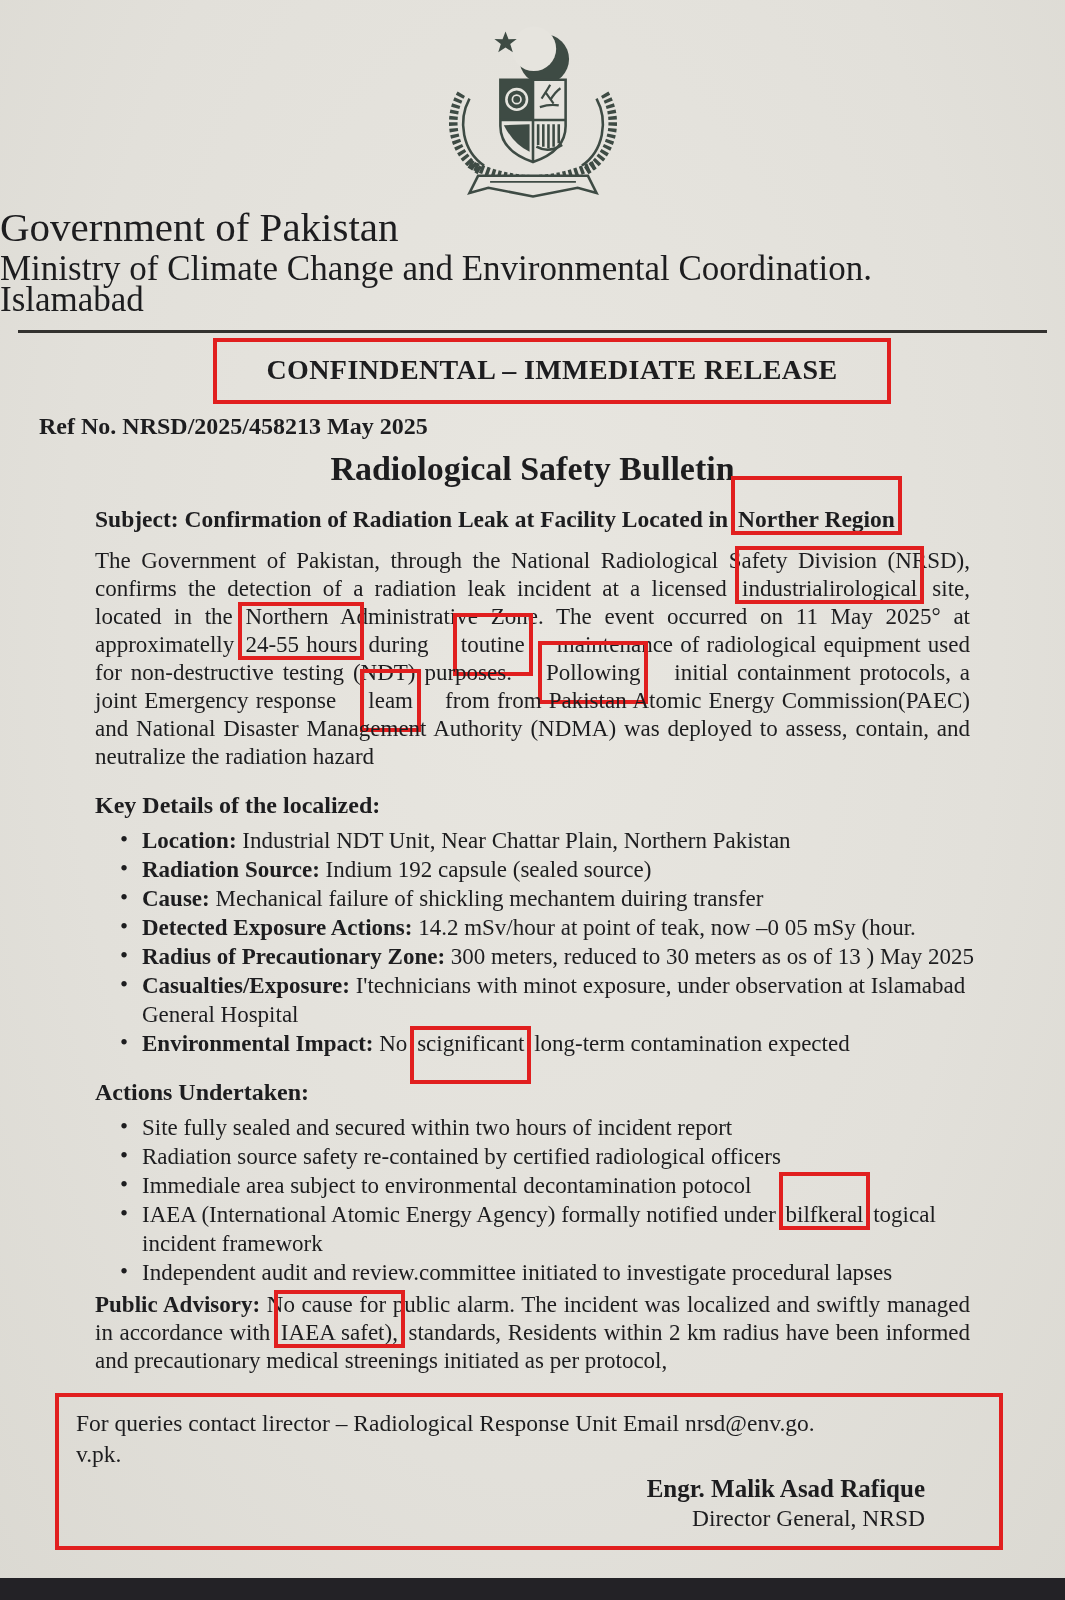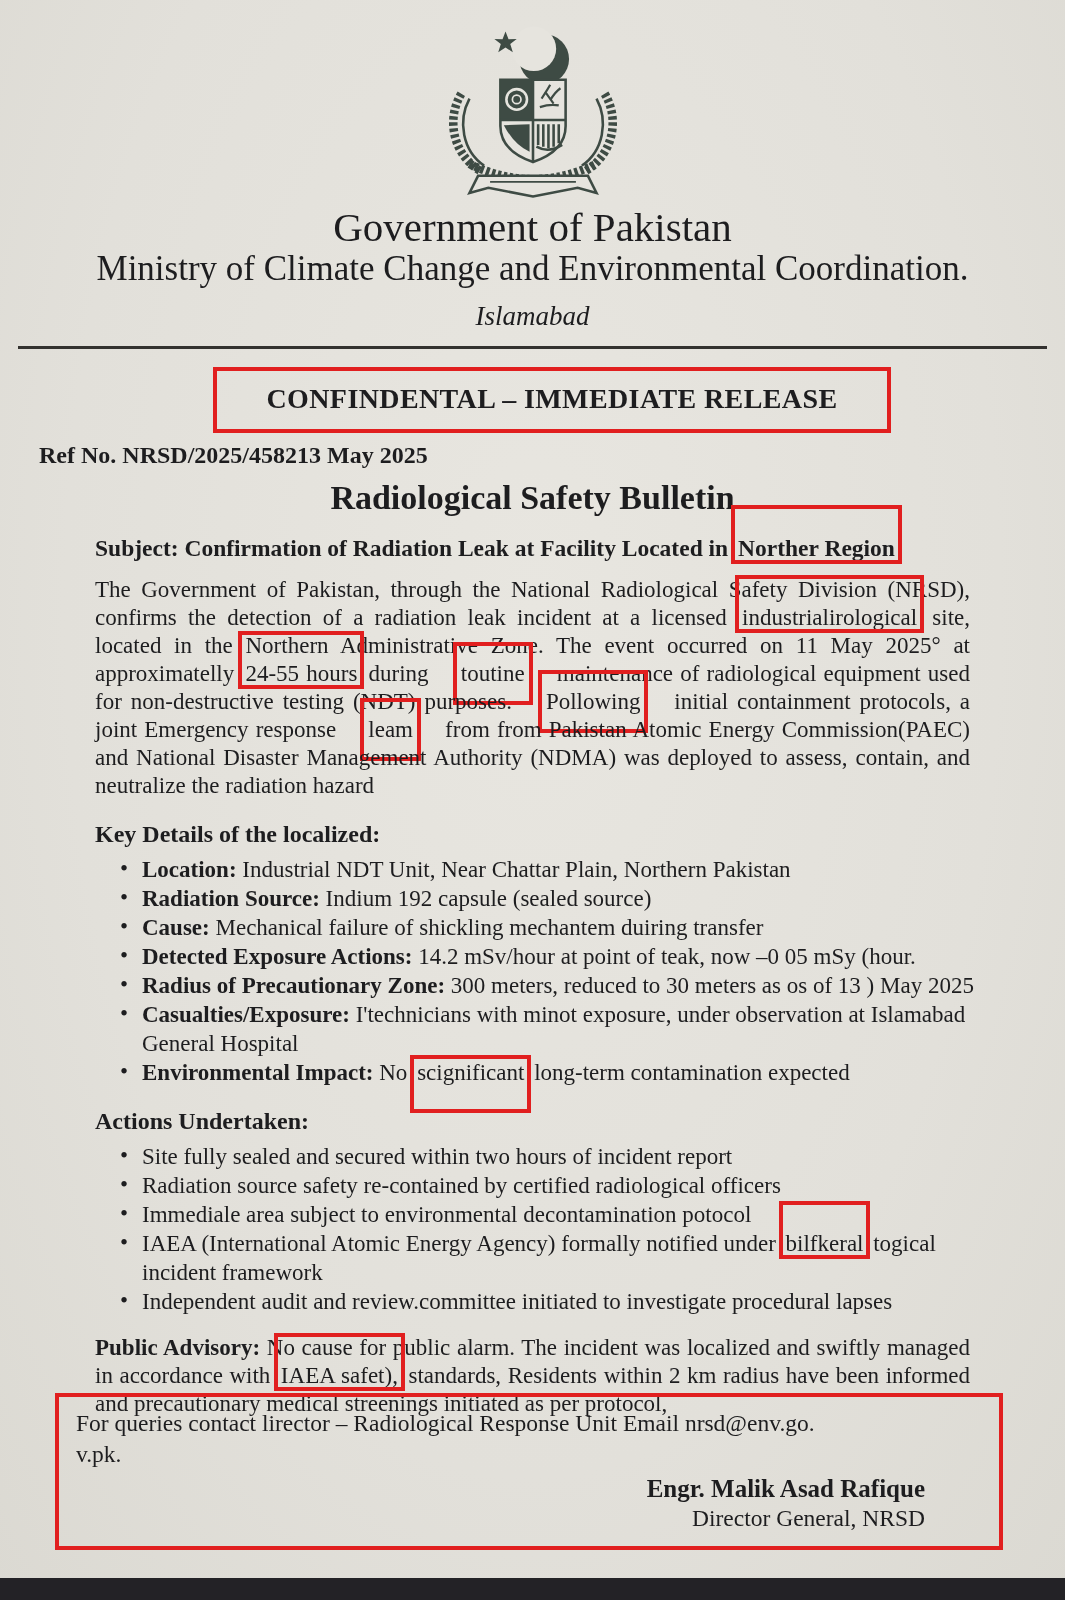"Government of Pakistan" .hdr { text-align: center -> none }
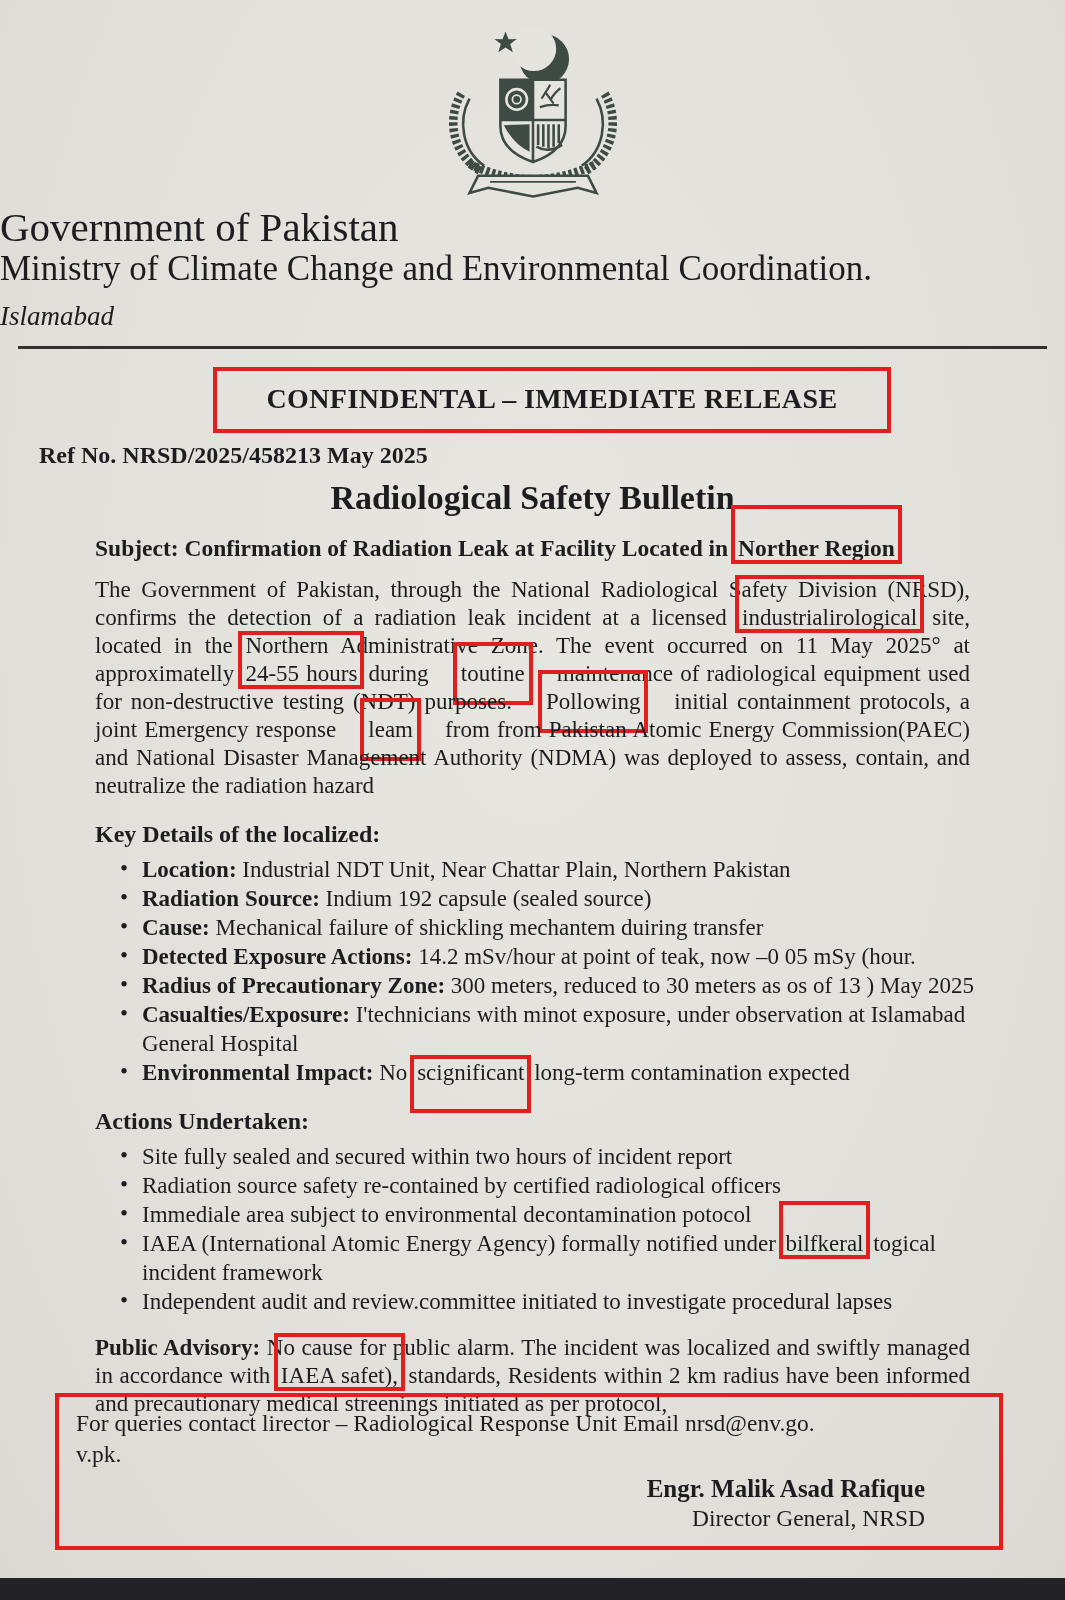"Islamabad" .city { font-size: 27px -> 35px; font-style: italic -> none; margin-top: 16px -> 0 }
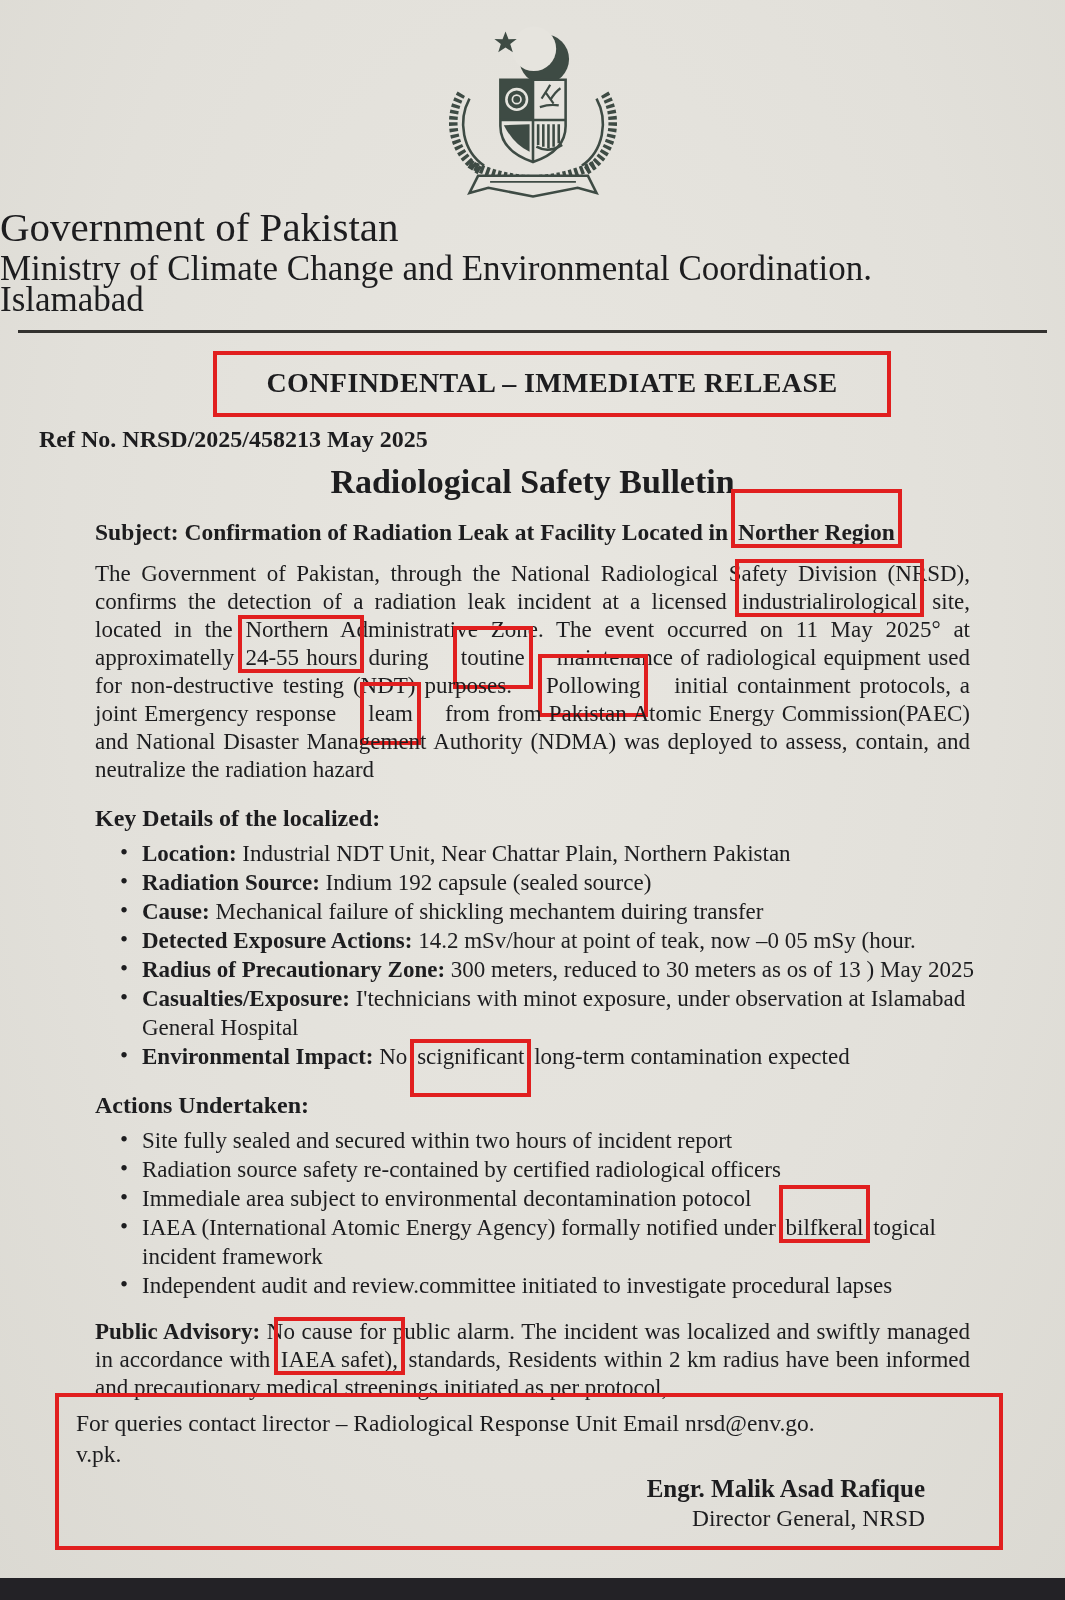"CONFINDENTAL – IMMEDIATE RELEASE" .class-box { margin: 18px 0 0 213px -> 5px 0 0 213px }
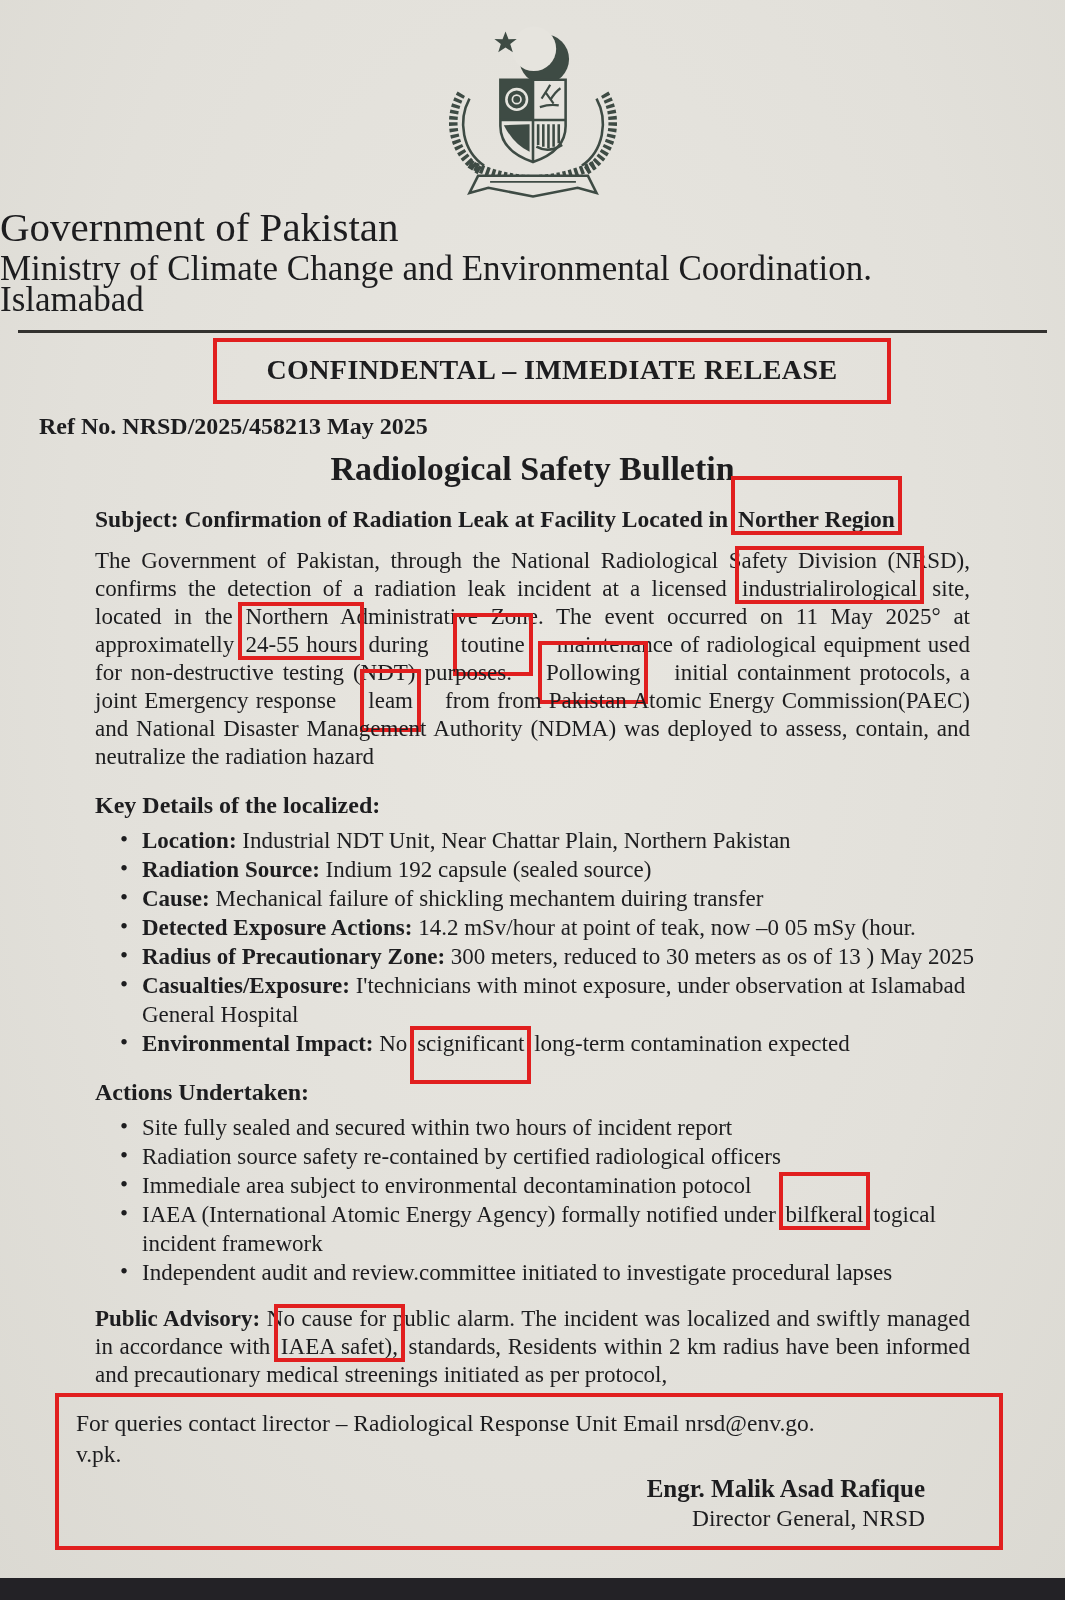"Public Advisory: No cause for" .advisory { margin-top: 18px -> 4px }
